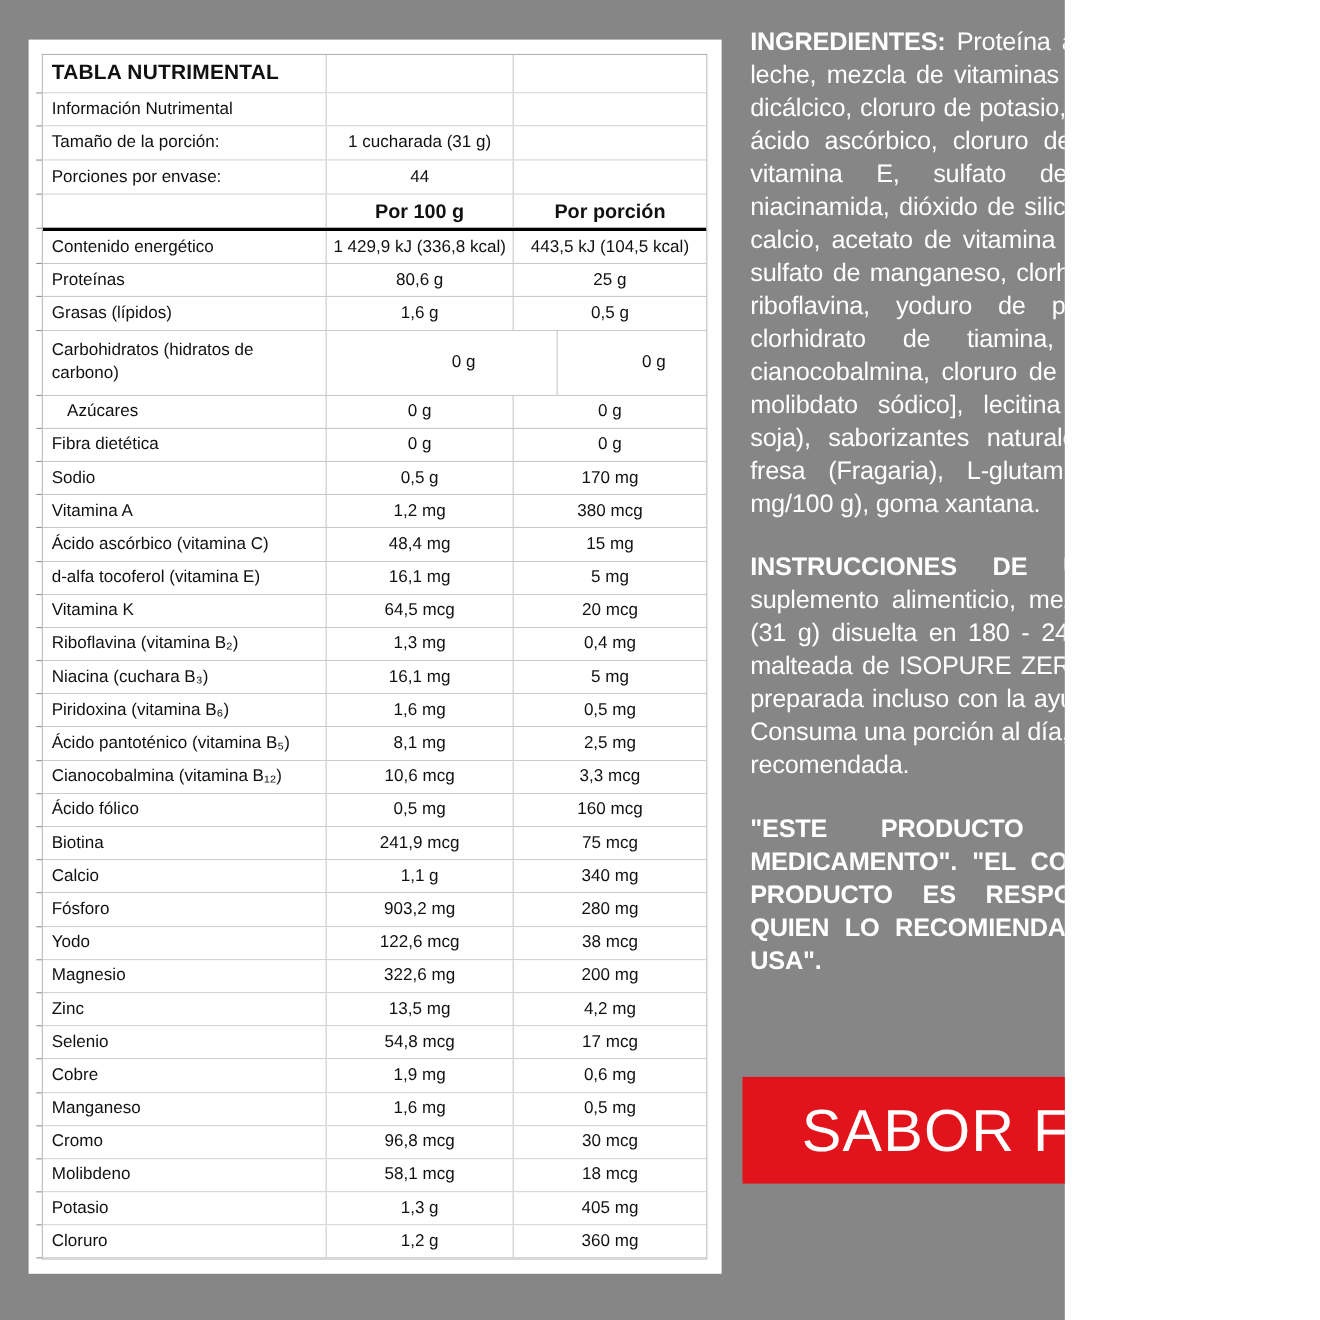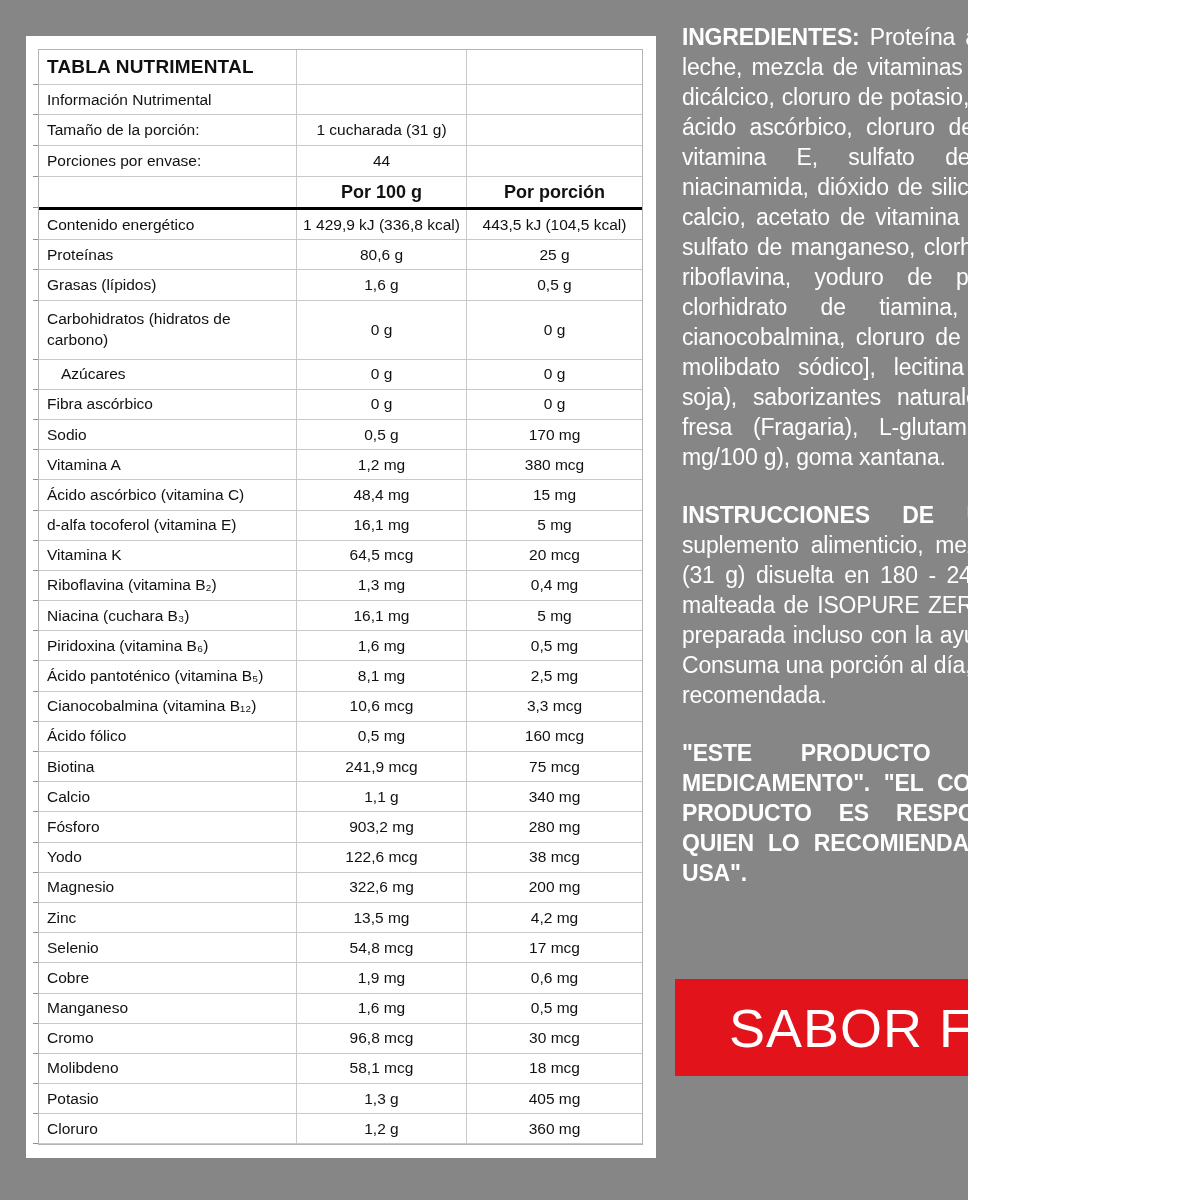"Carbohidratos (hidratos de carbono)" .t-row.tall { gap: none -> 40px }
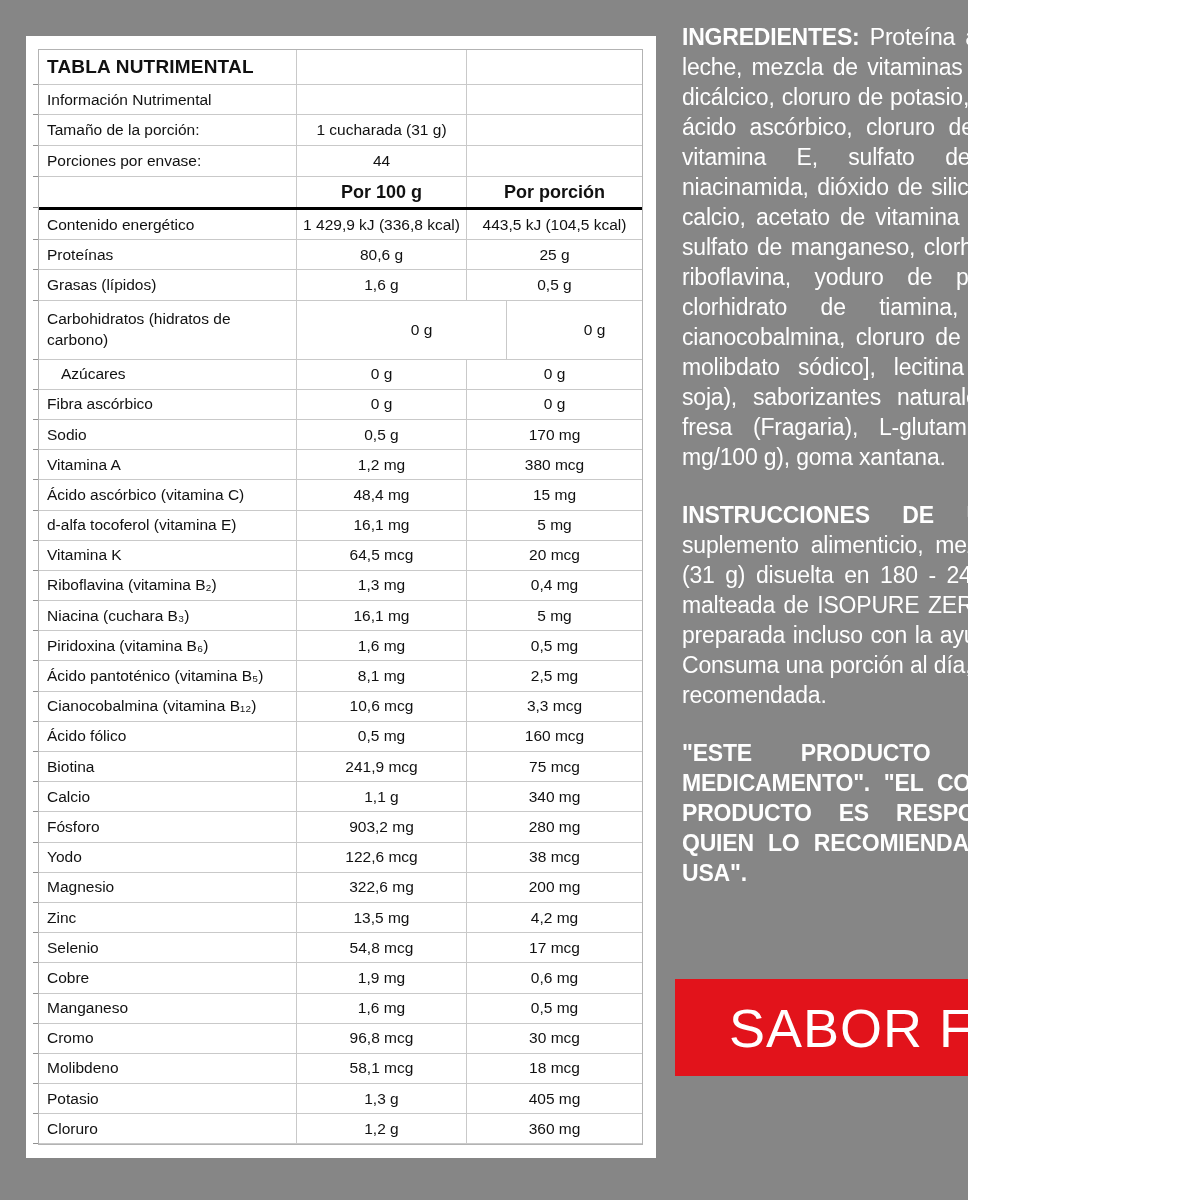"Fibra ascórbico" div.c { text: ascórbico -> dietética }
